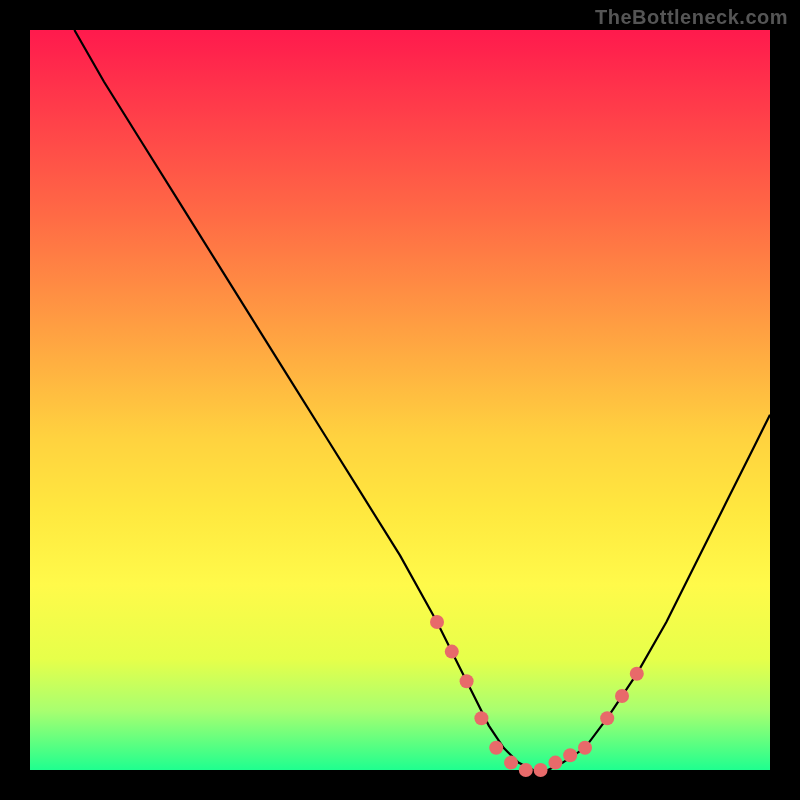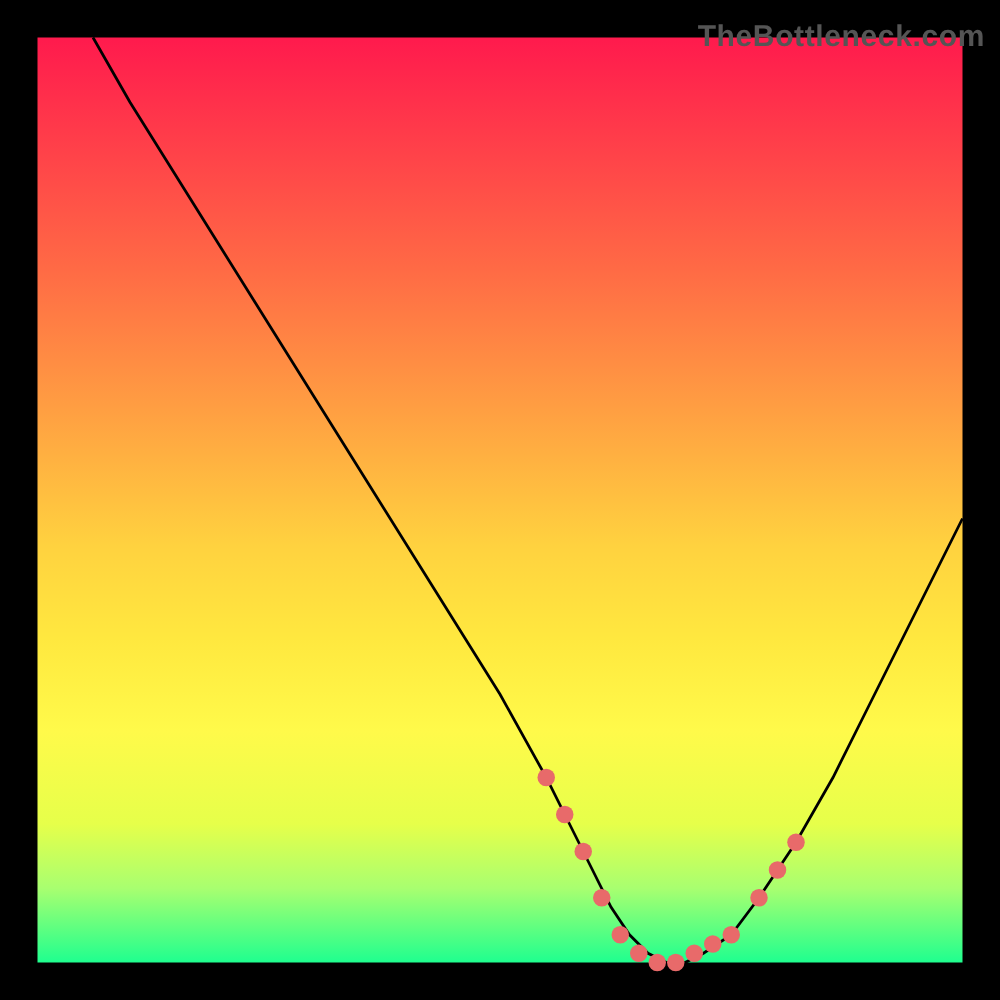"TheBottleneck.com" .watermark { font-size: 24px -> 20px; top: 16px -> 6px }
